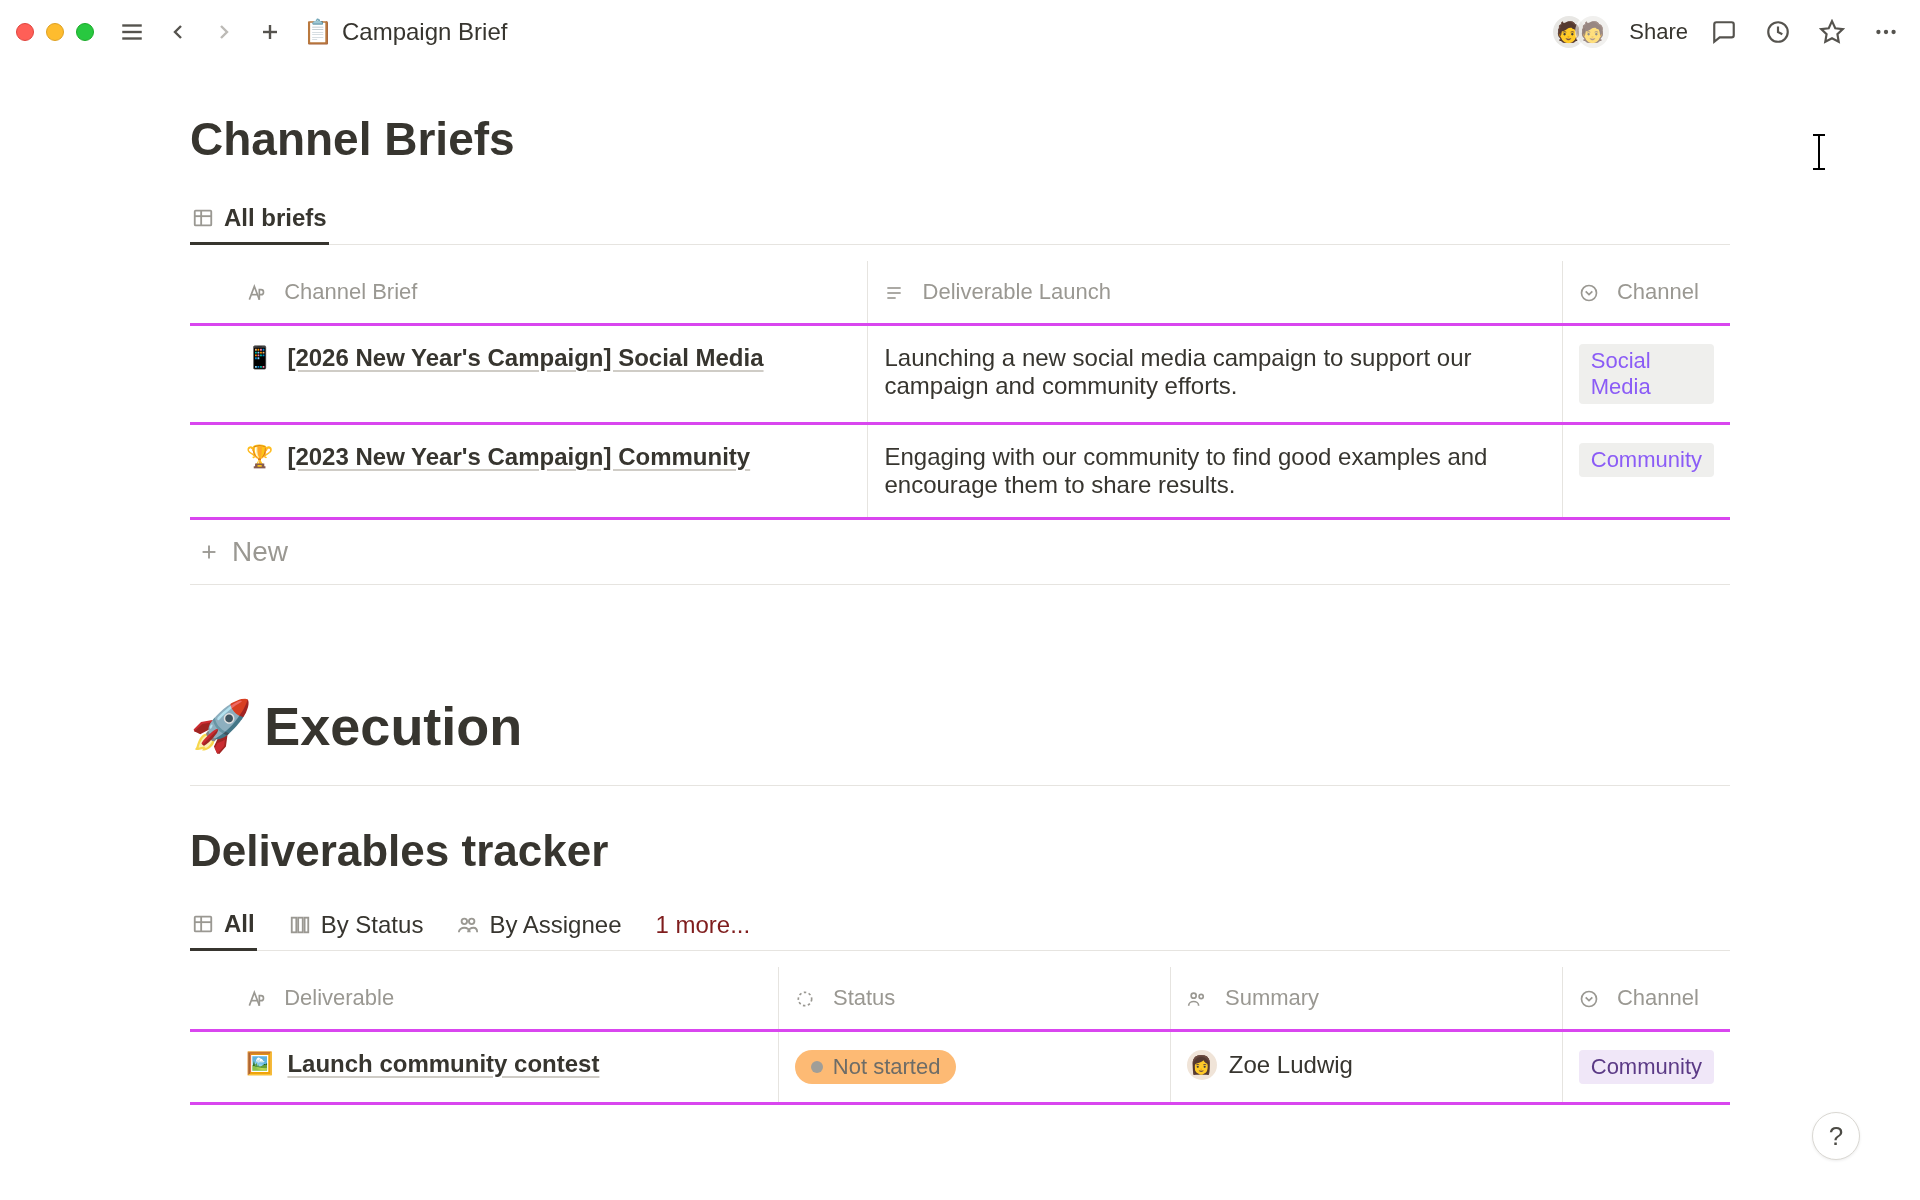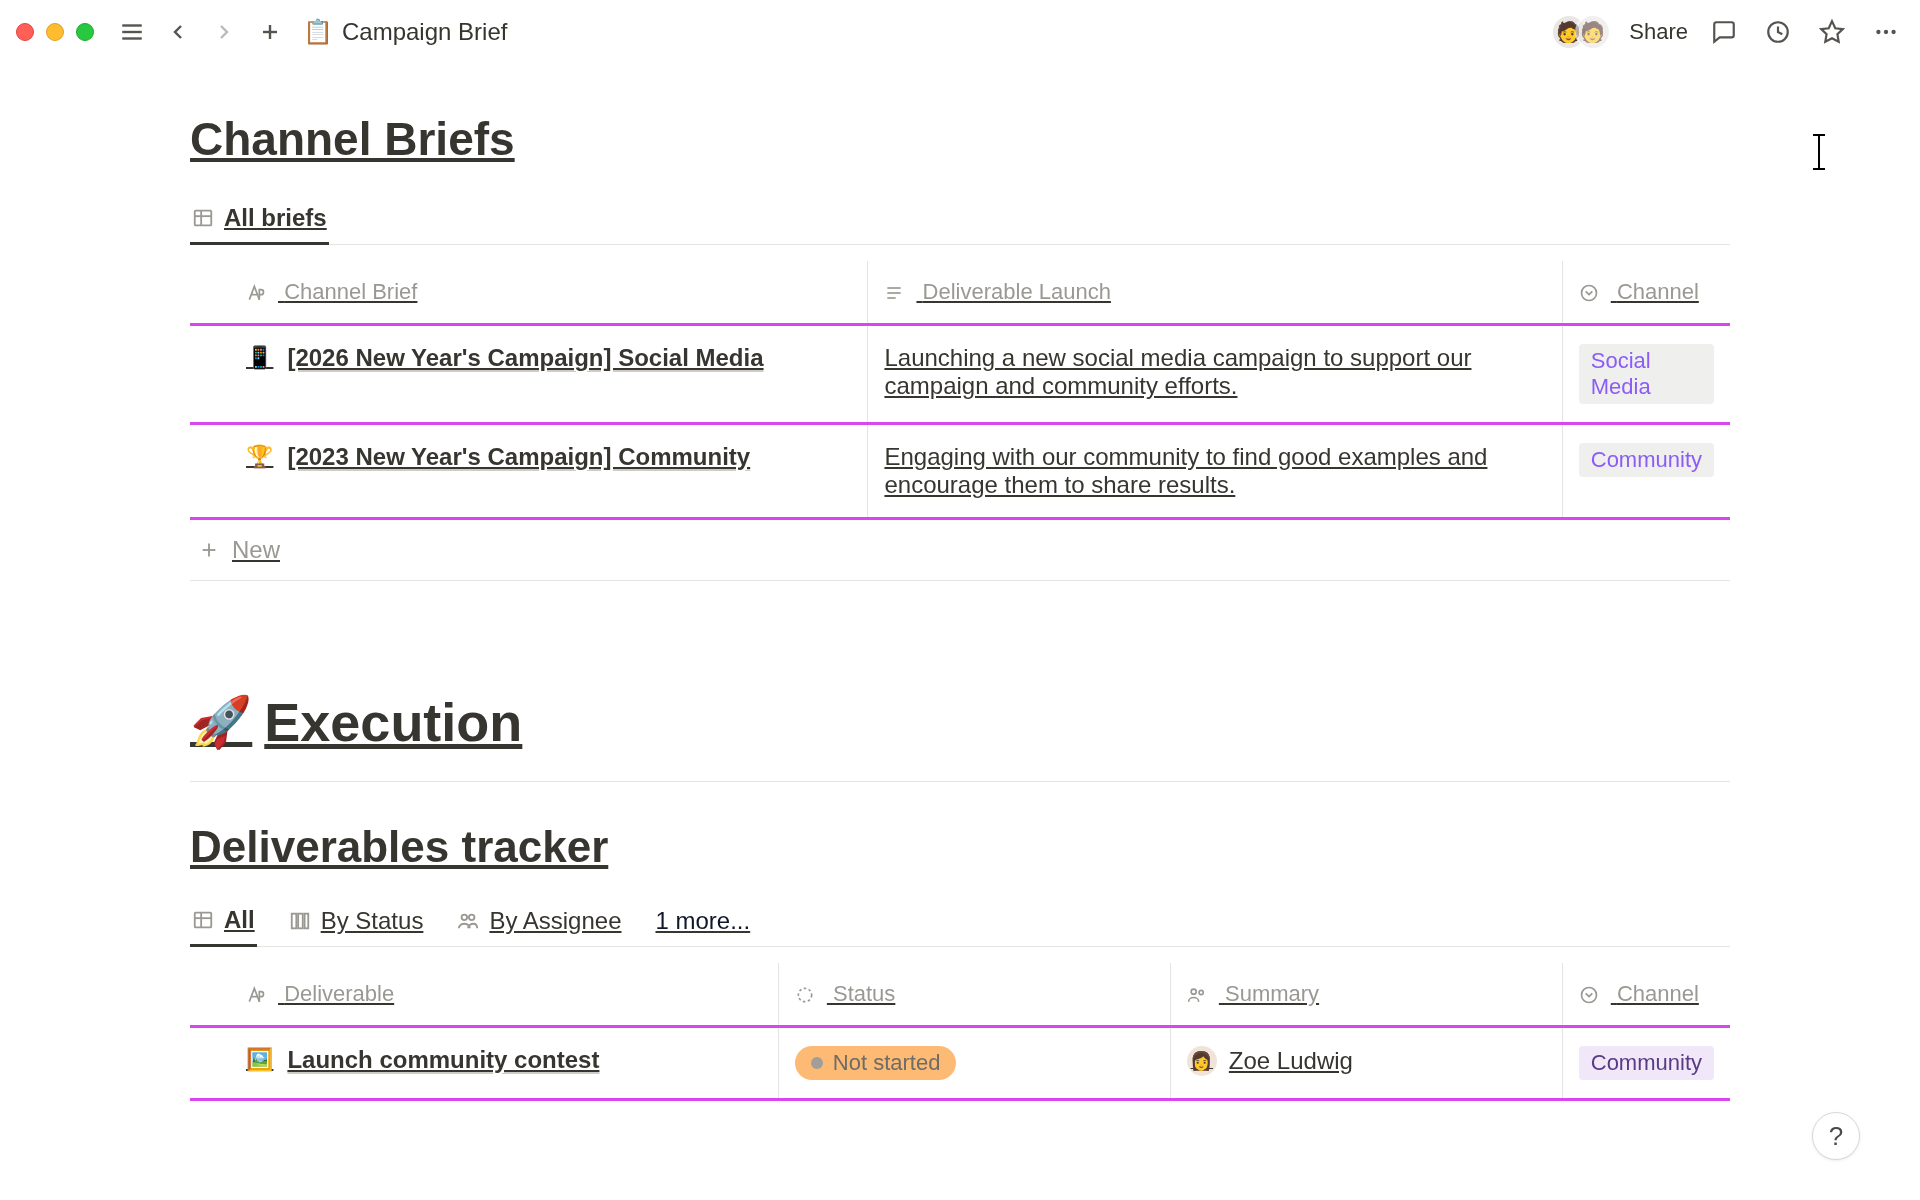"Channel Briefs" .content { text-decoration: underline -> none }
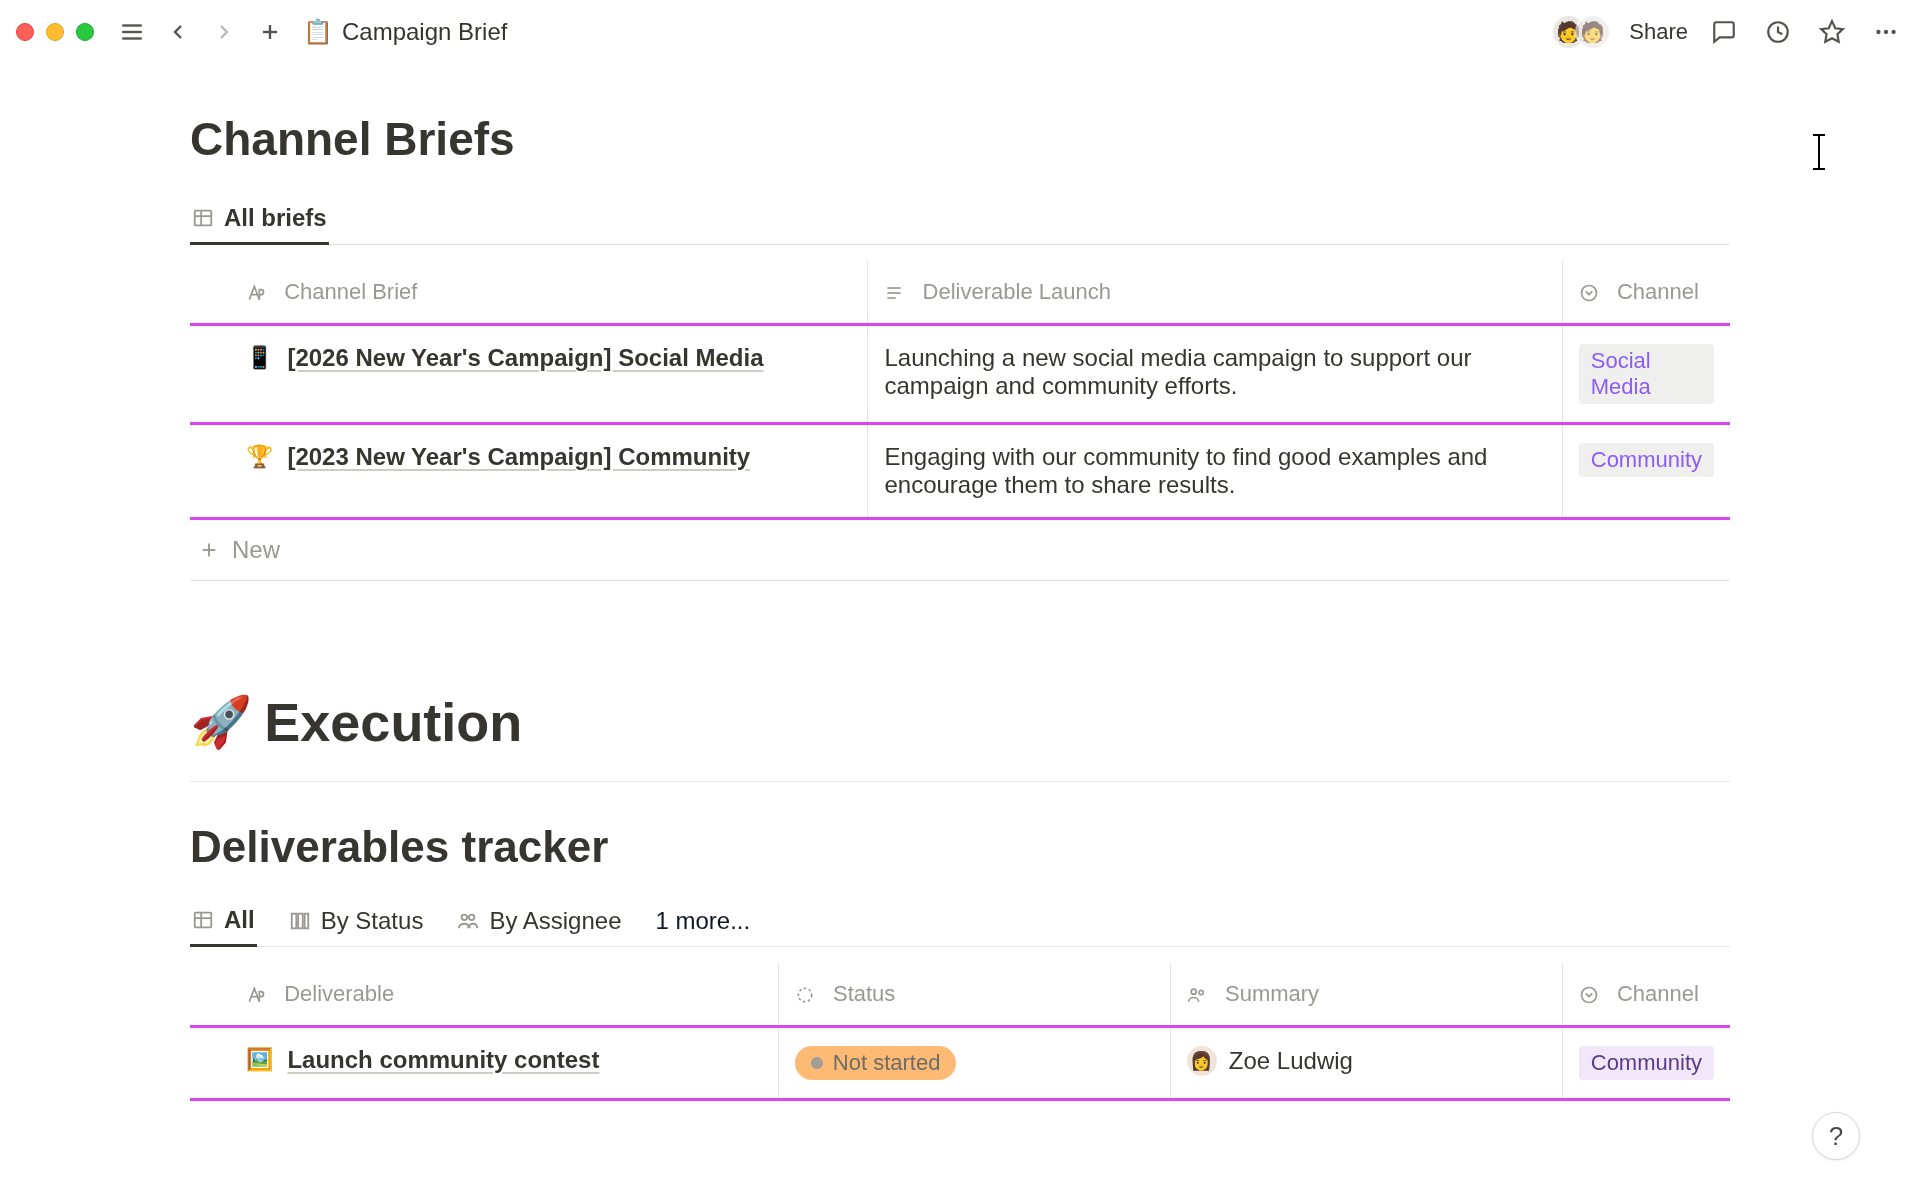"New" .new-row { font-size: 24px -> 28px }
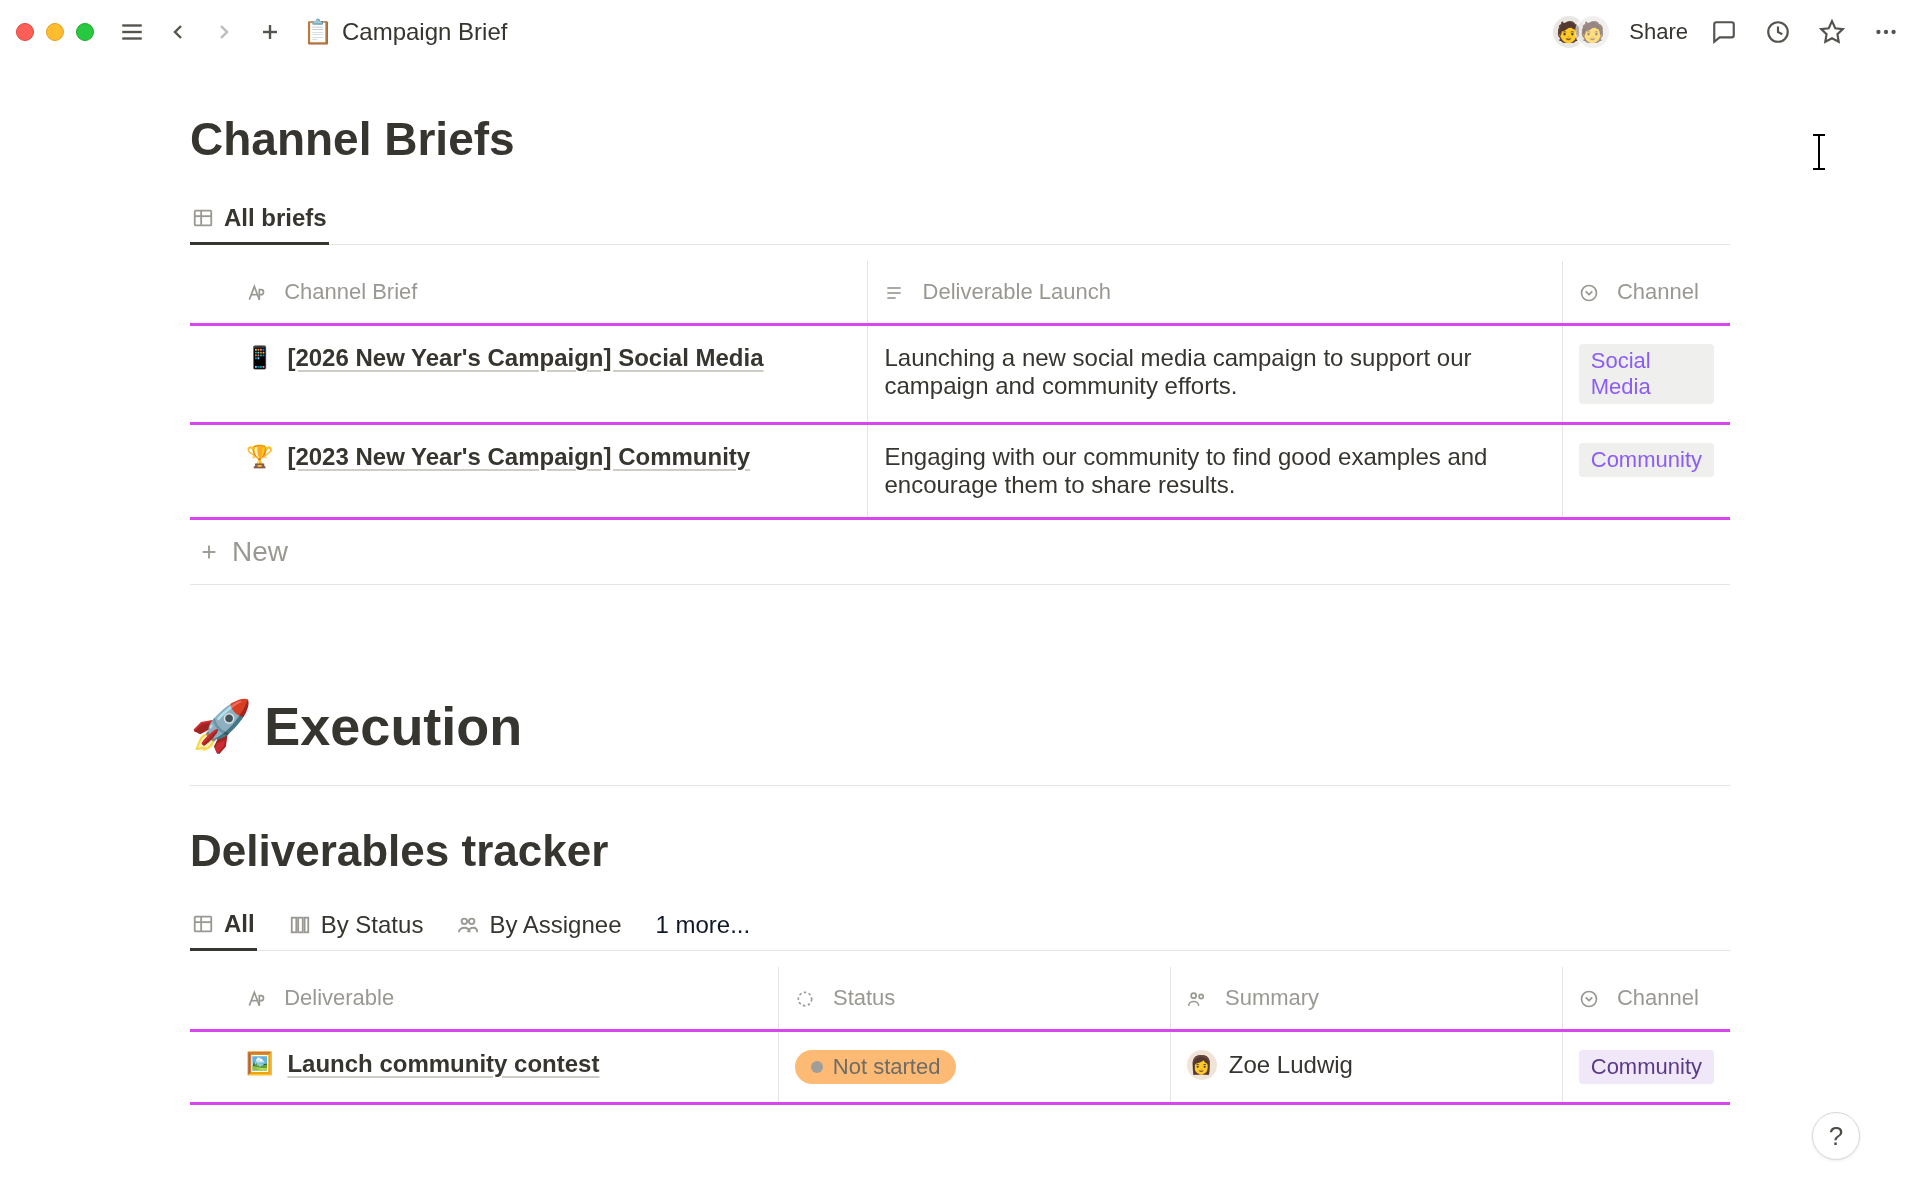"1 more..." .tab.more { color: #0f172a -> #7f1d1d }
